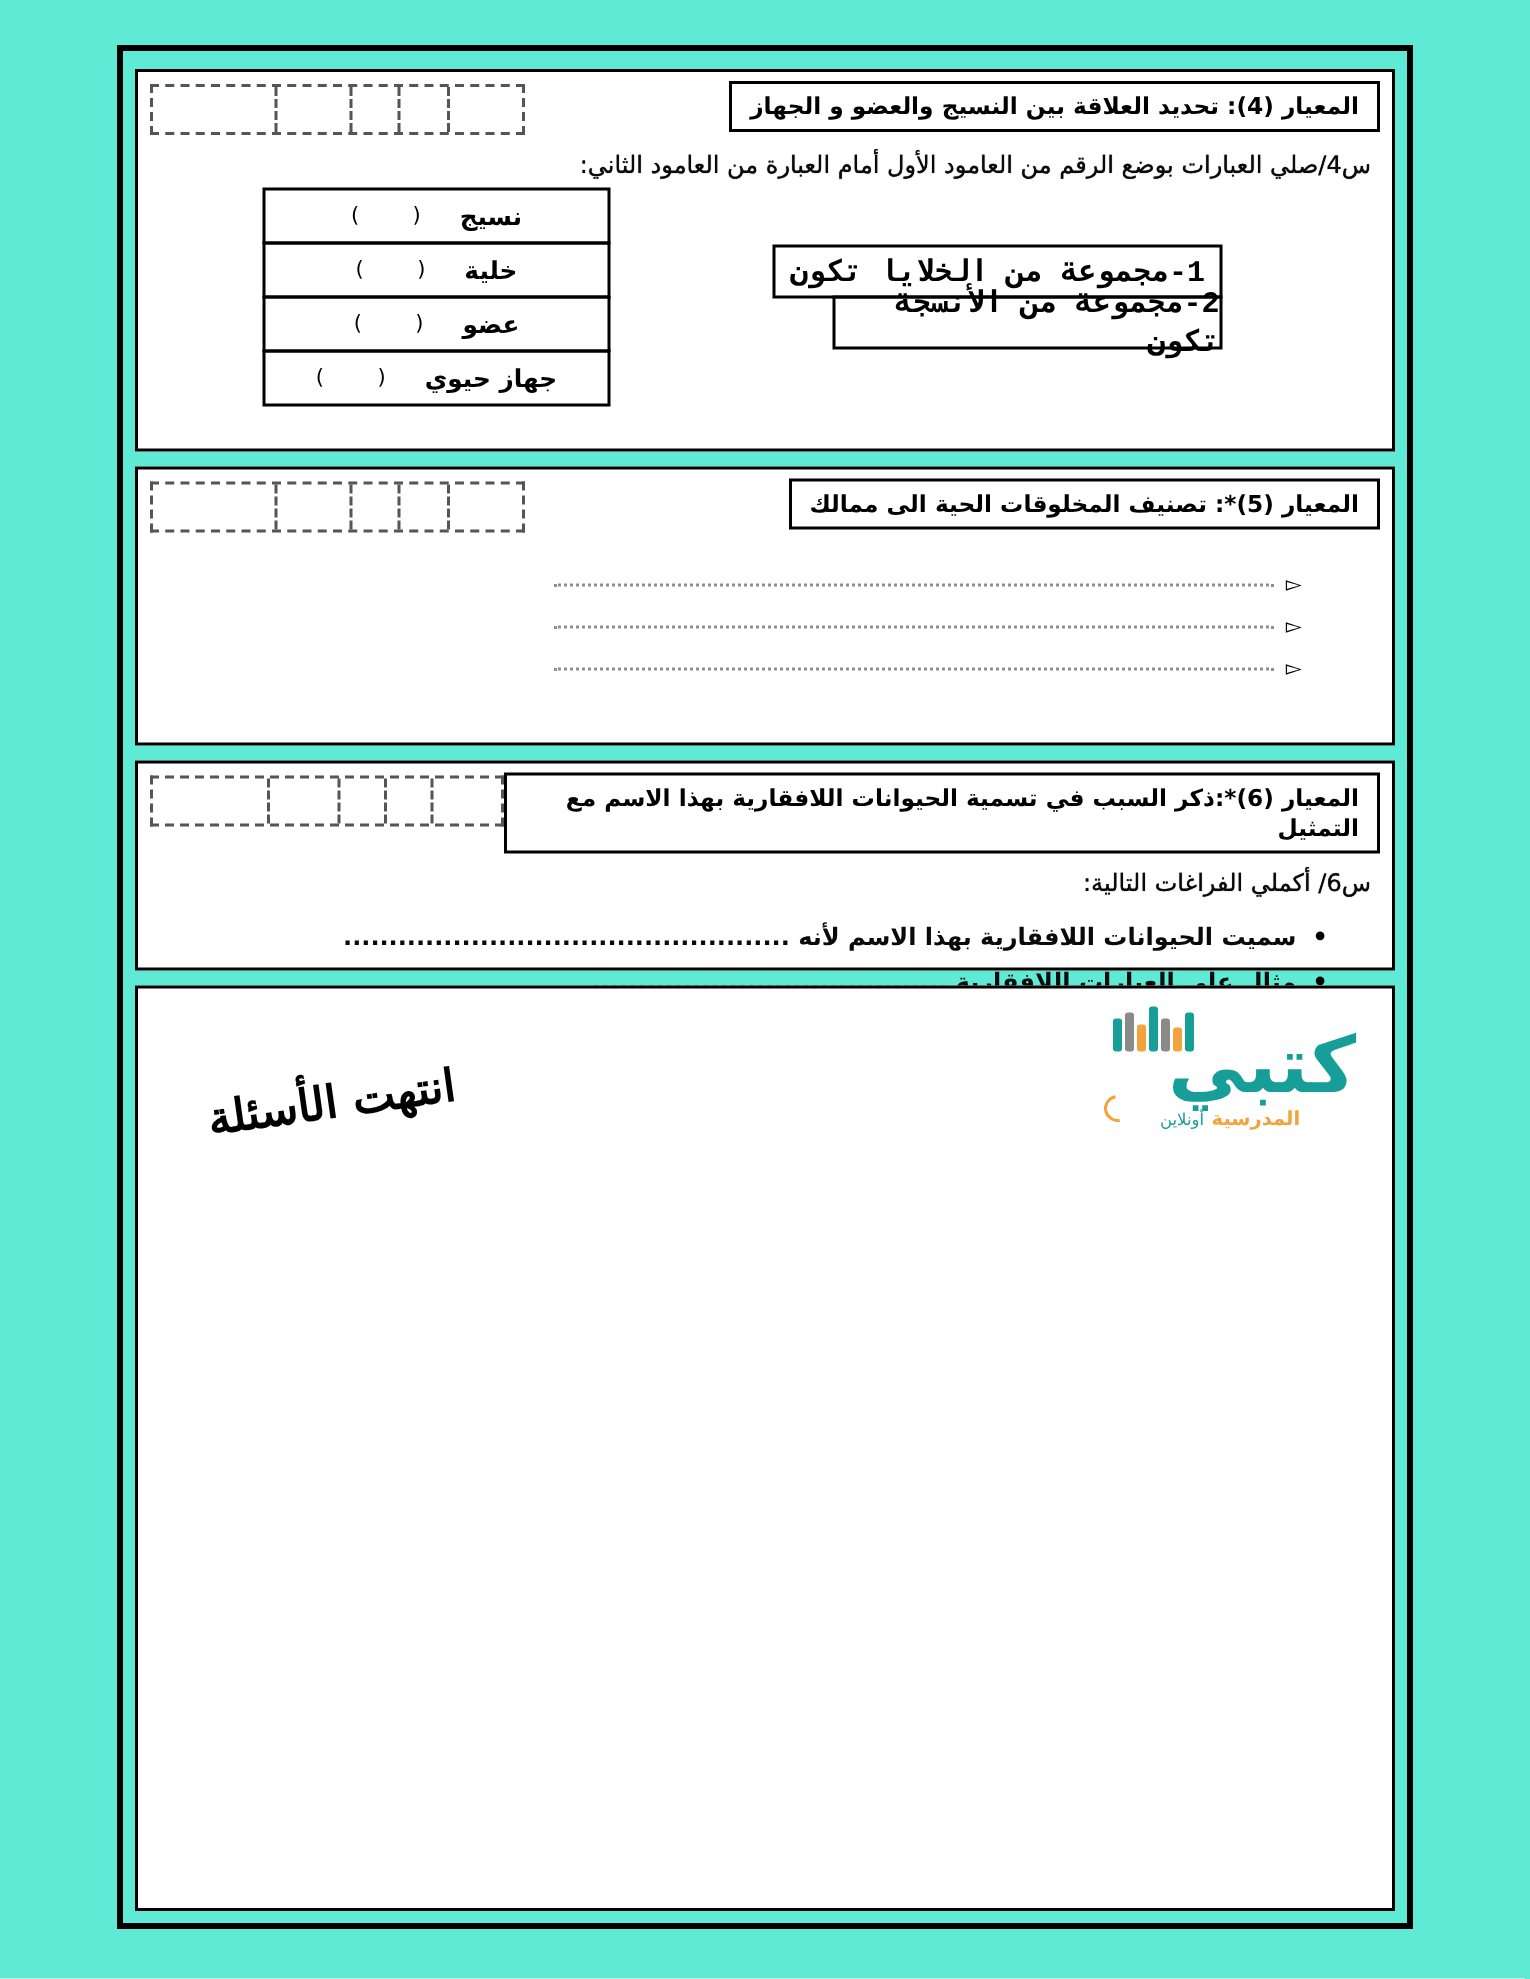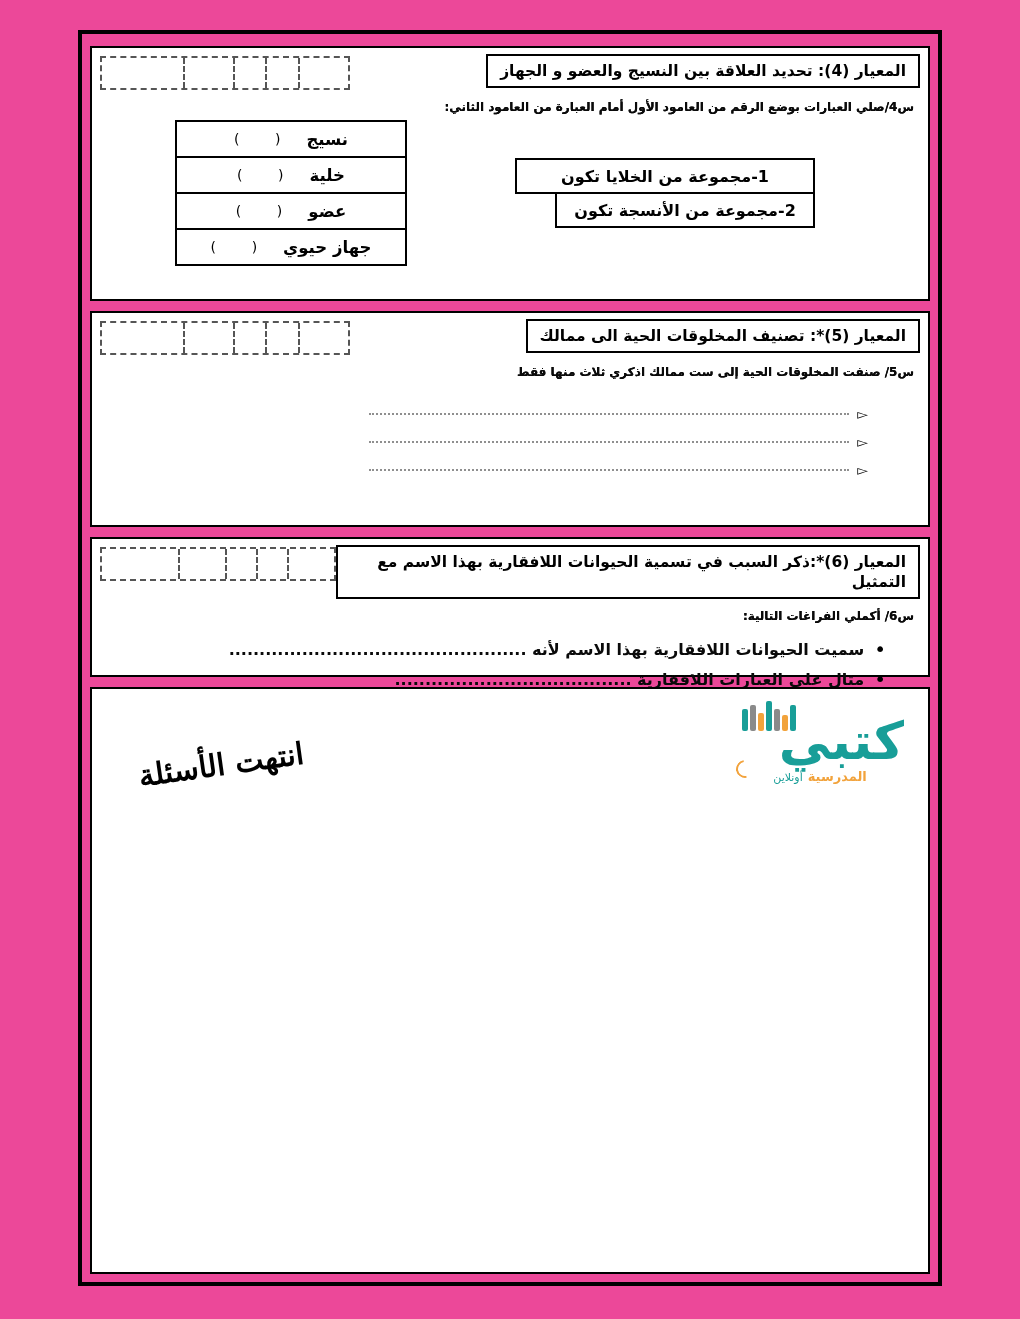"المعيار (4): تحديد العلاقة بين" .page { background: #ec4899 -> #5eead4 }
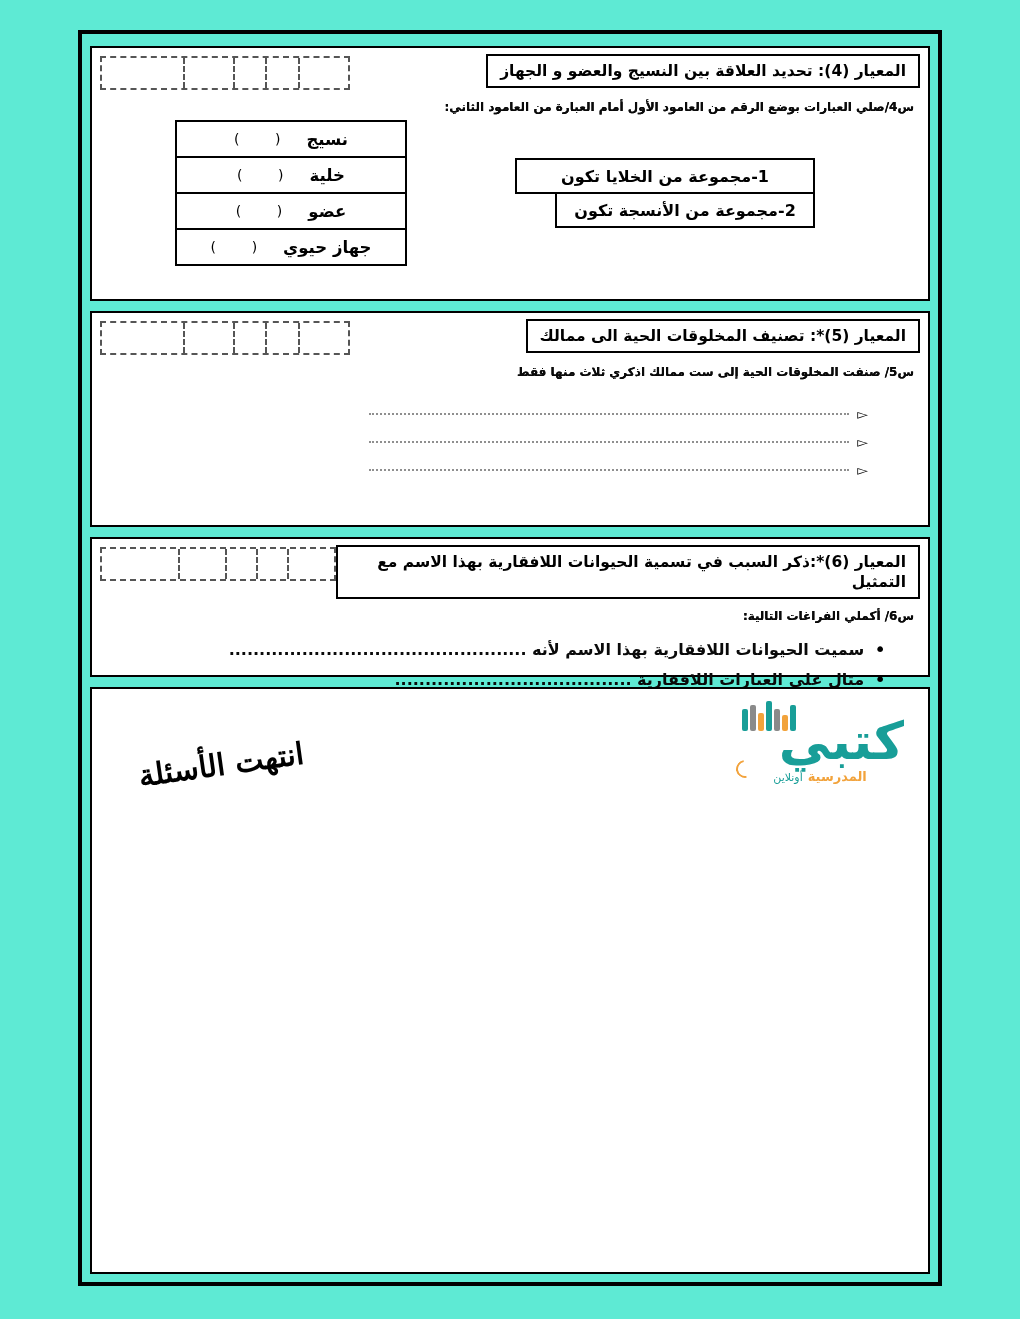"س4/صلي العبارات بوضع الرقم من" .question { font-size: 12px -> 16px; font-weight: bold -> normal }
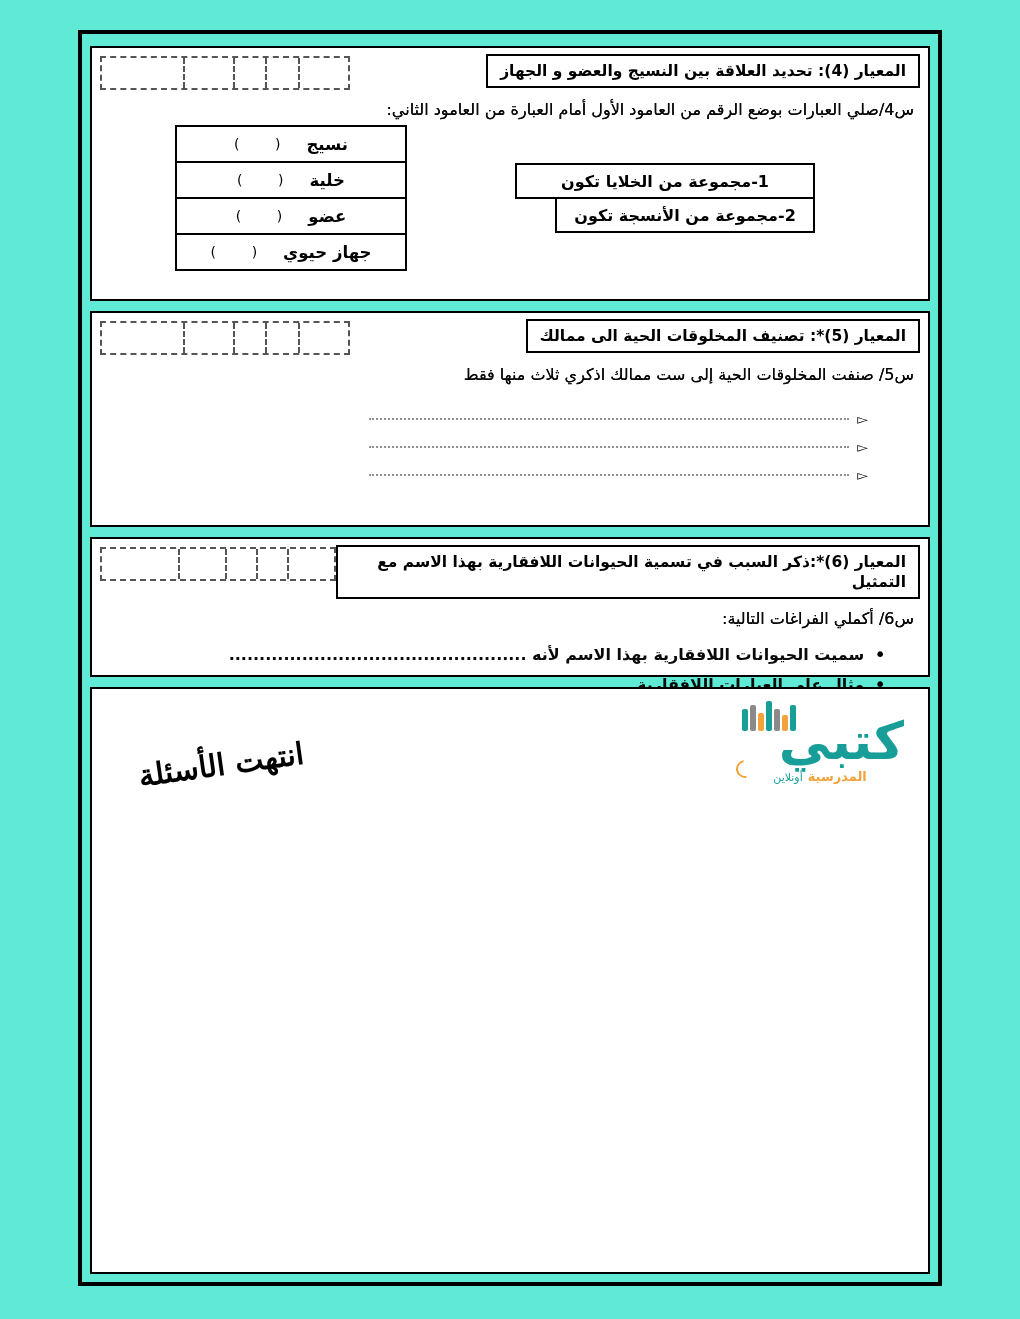"1-مجموعة من الخلايا تكون" .p-row { font-family: none -> Liberation Mono, monospace; font-size: 16px -> 20px }
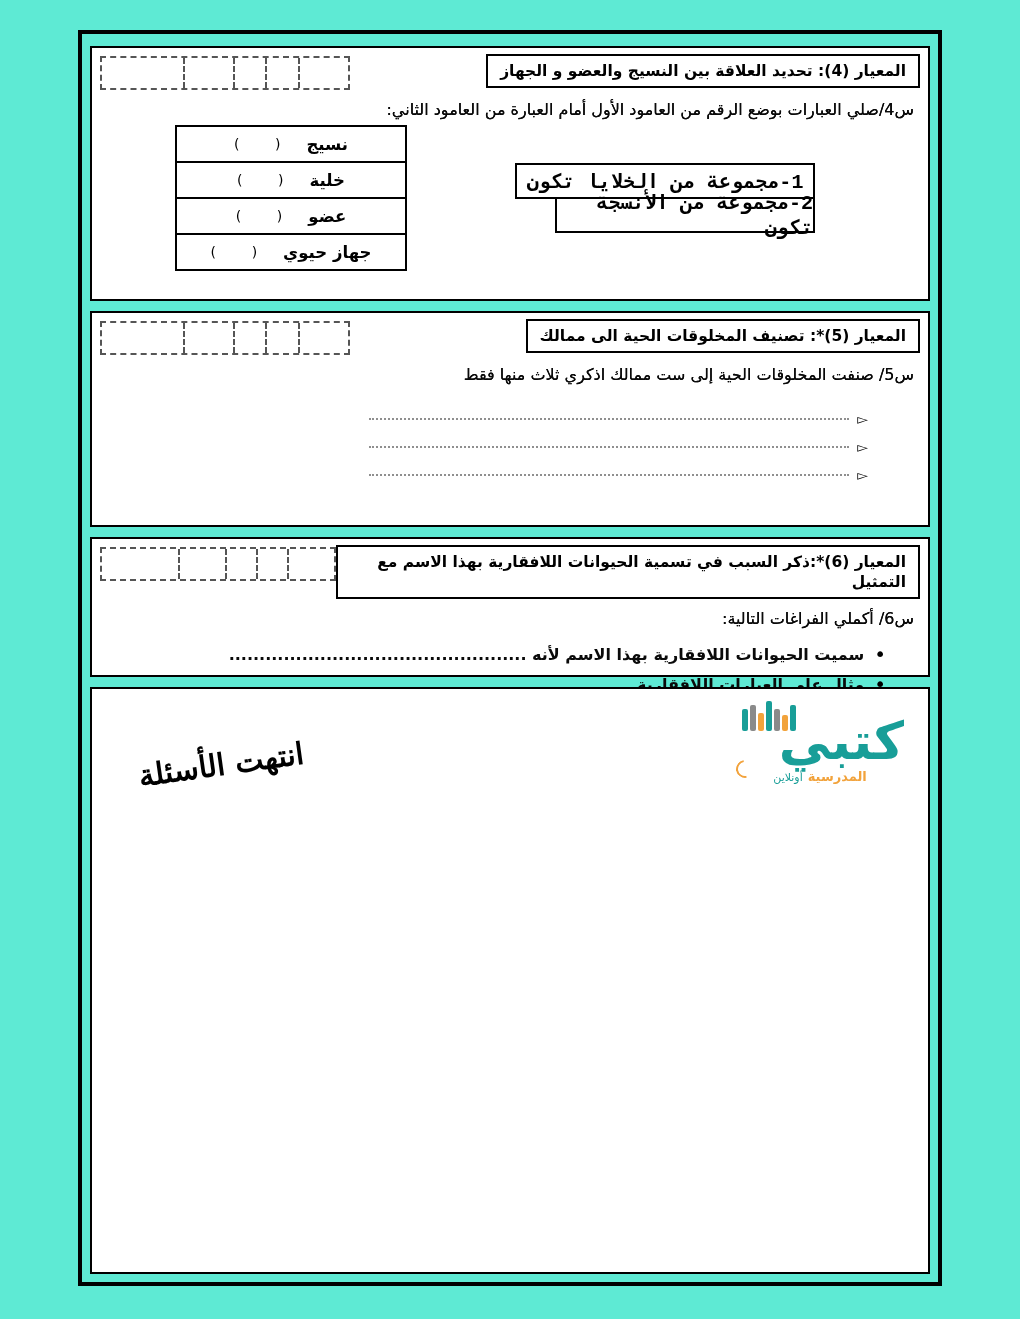"المعيار (5)*: تصنيف المخلوقات الحية" .sec-s5 { height: 216px -> 186px }
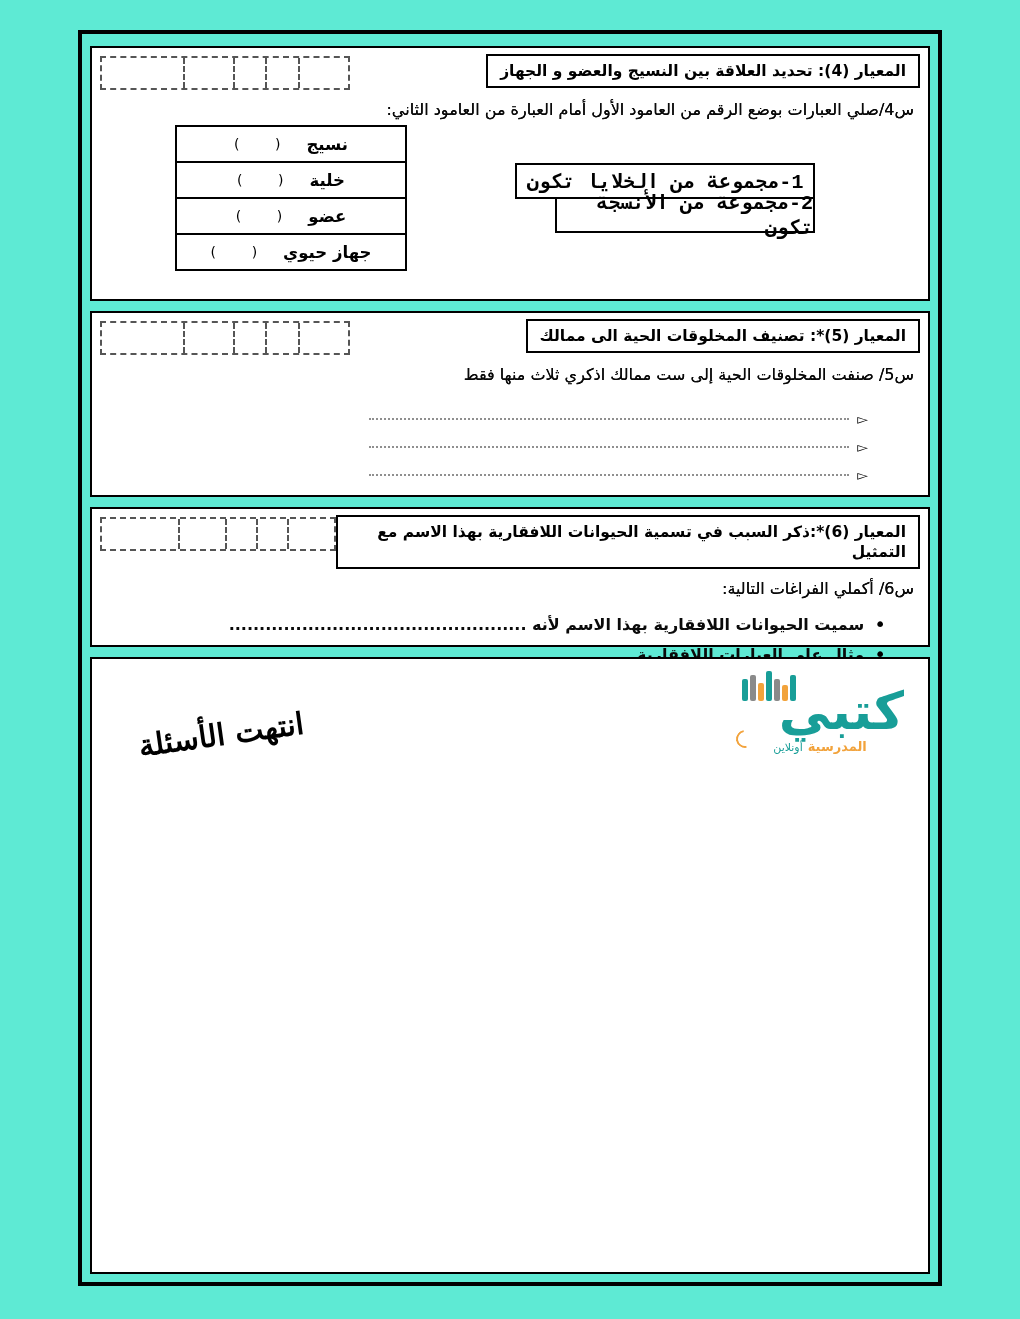"س5/ صنفت المخلوقات الحية إلى" div.question { html: <div>س5/ صنفت المخلوقات الحية إلى ست ممالك اذكري ثلاث منها فقط</div> -> none }
